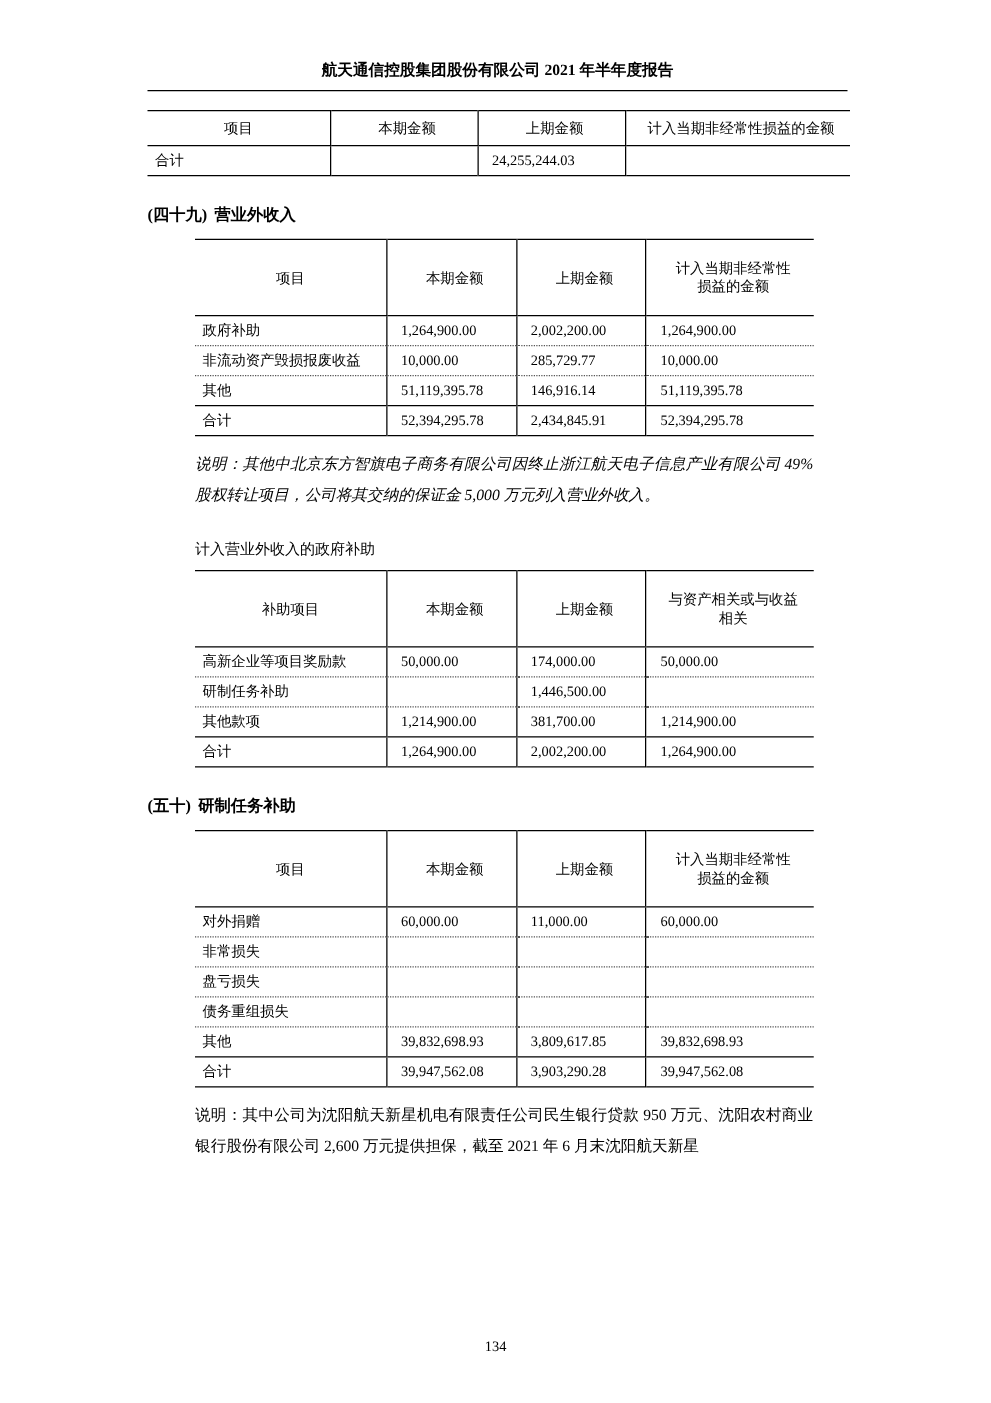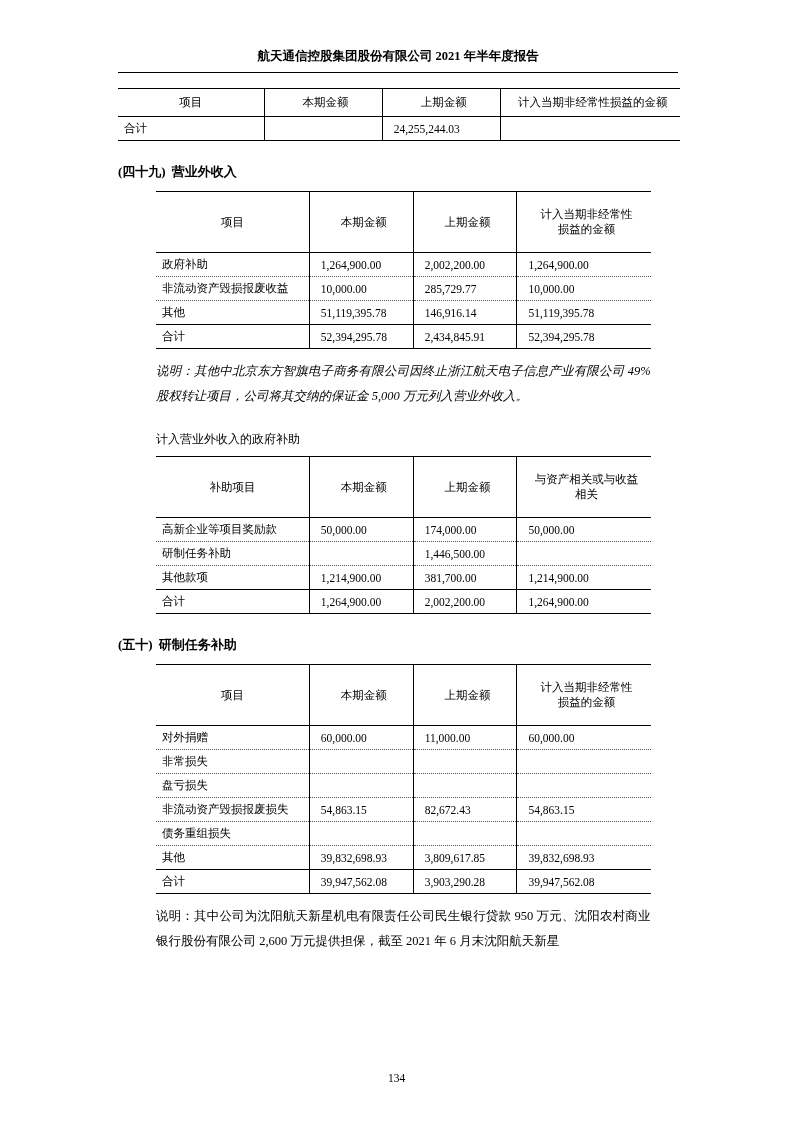"非流动资产毁损报废损失" tr { html: <tr> <td>非流动资产毁损报废损失</td> <td>54,863.15</td> <td>82,672.43</td> <td>54,863.15</td> </tr> -> none }
